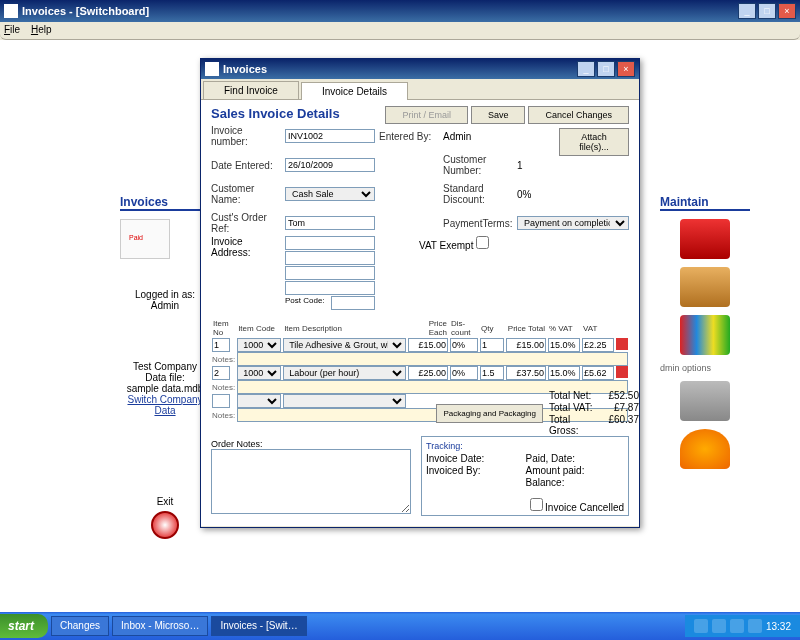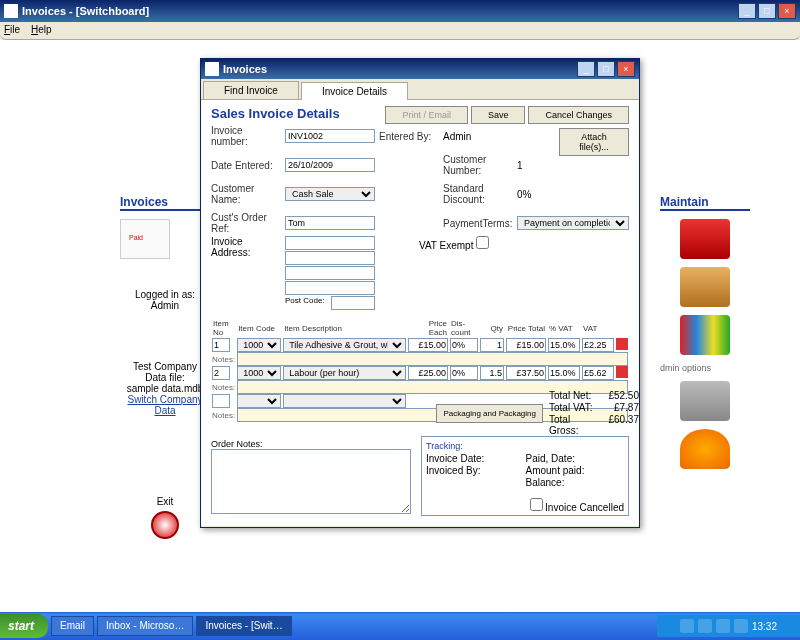"Qty" .items .qty { text-align: right -> none }
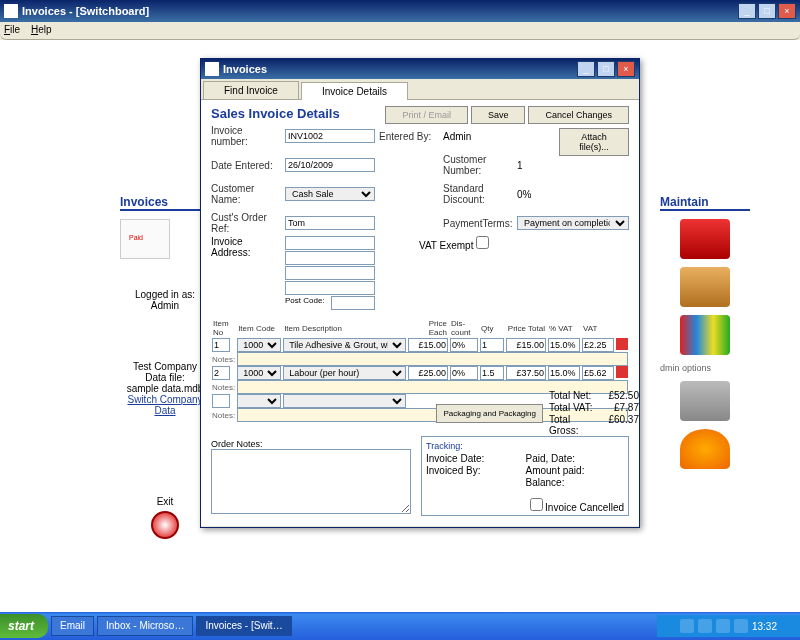"Email" div.task-item { text: Email -> Changes }
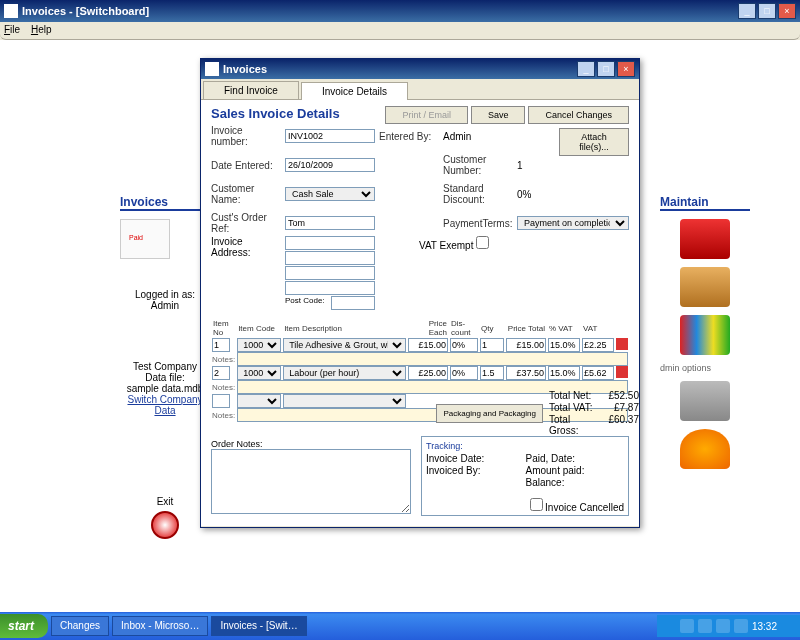"13:32" .tray { padding: 4px 23px -> 4px 9px }
